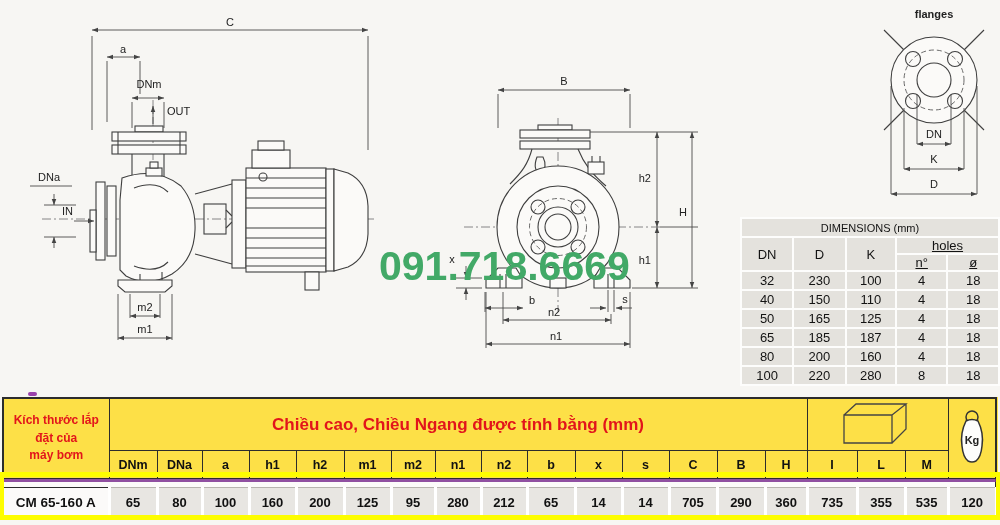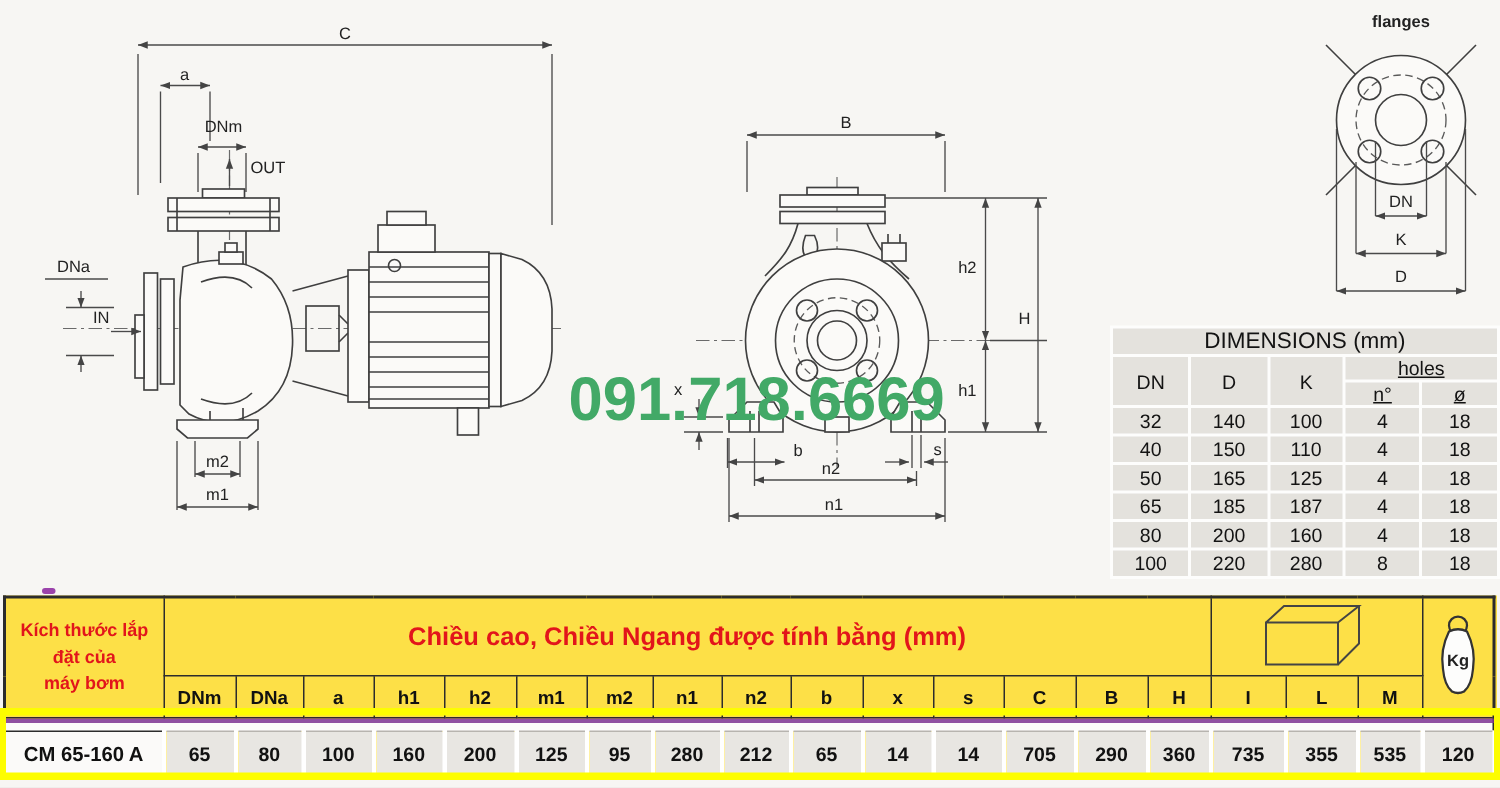"DIMENSIONS (mm)" .dim-table td.t { font-size: 15px -> 11px }
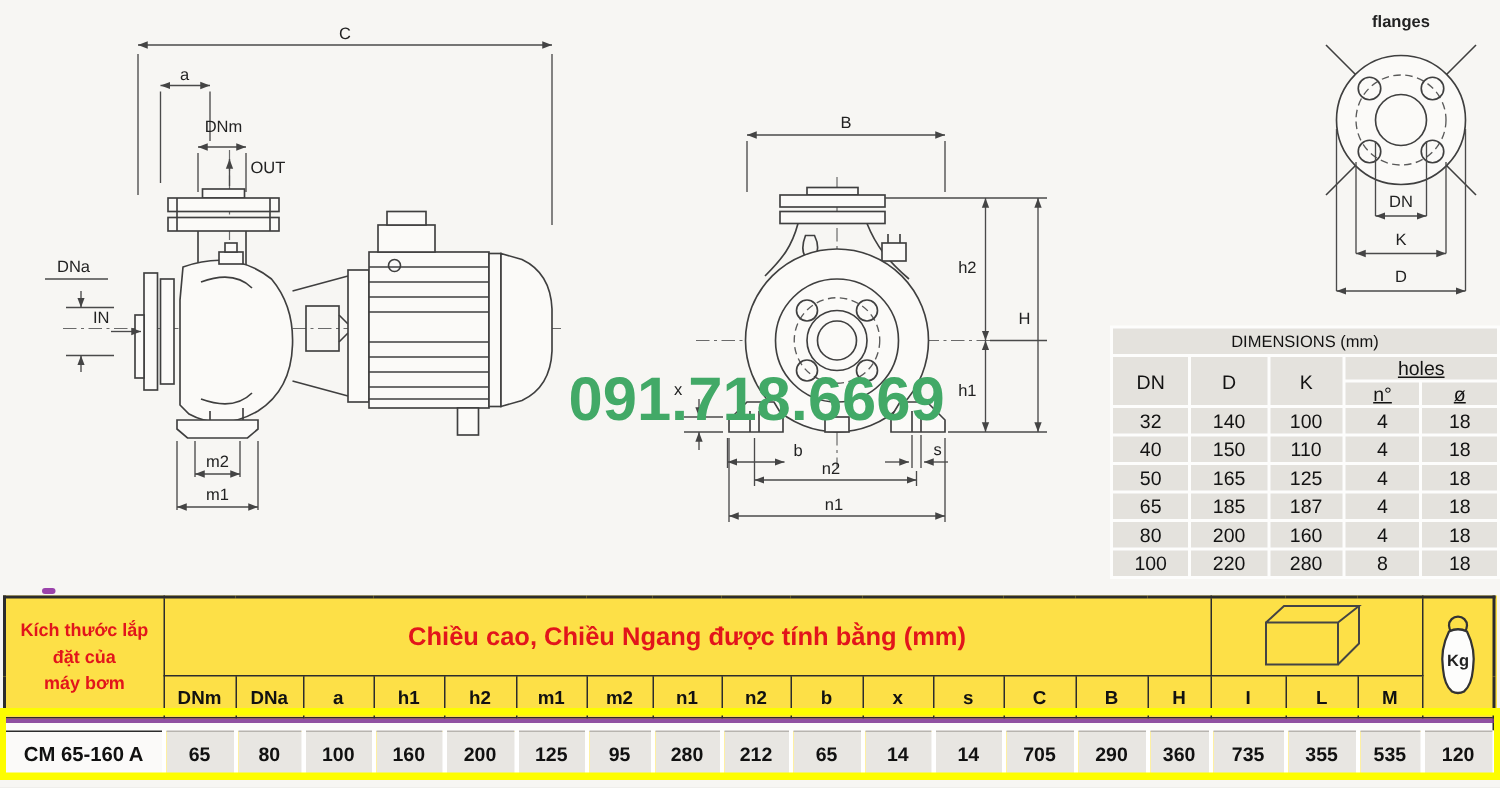"140" td { text: 140 -> 230 }
